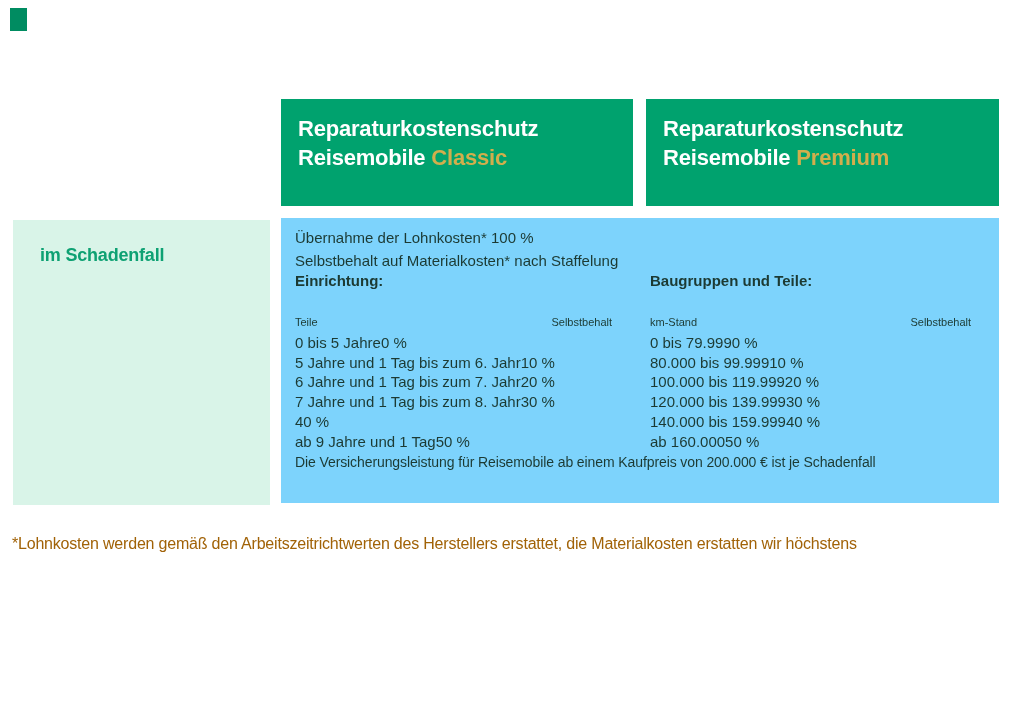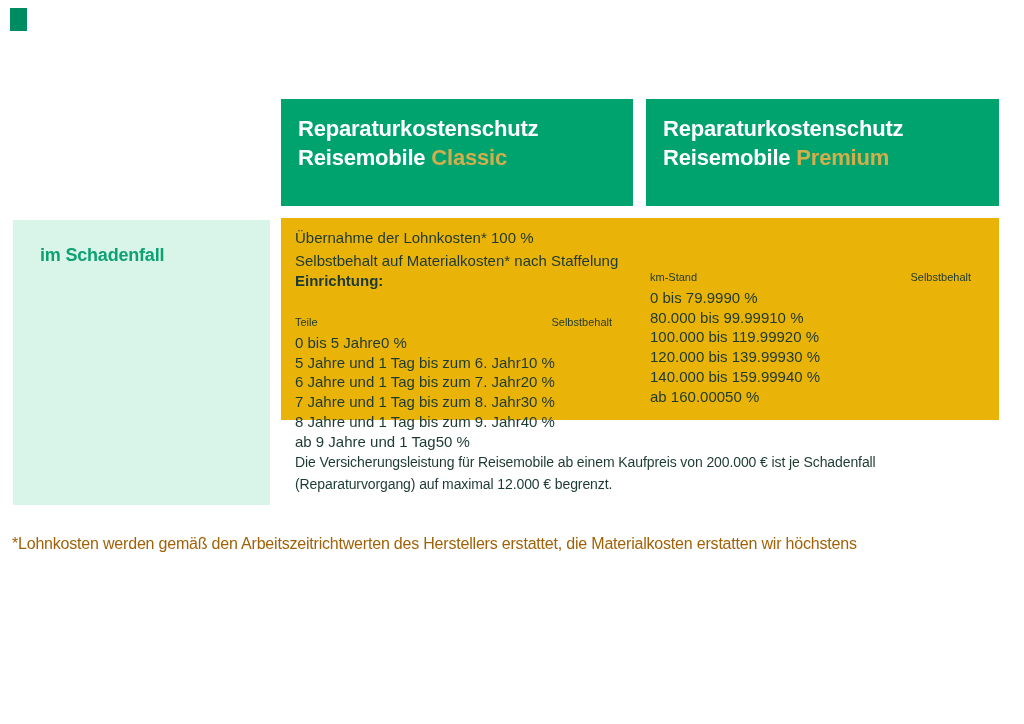"Übernahme der Lohnkosten* 100 %" .panel { background: #eab308 -> #7dd3fc; height: 202px -> 285px }
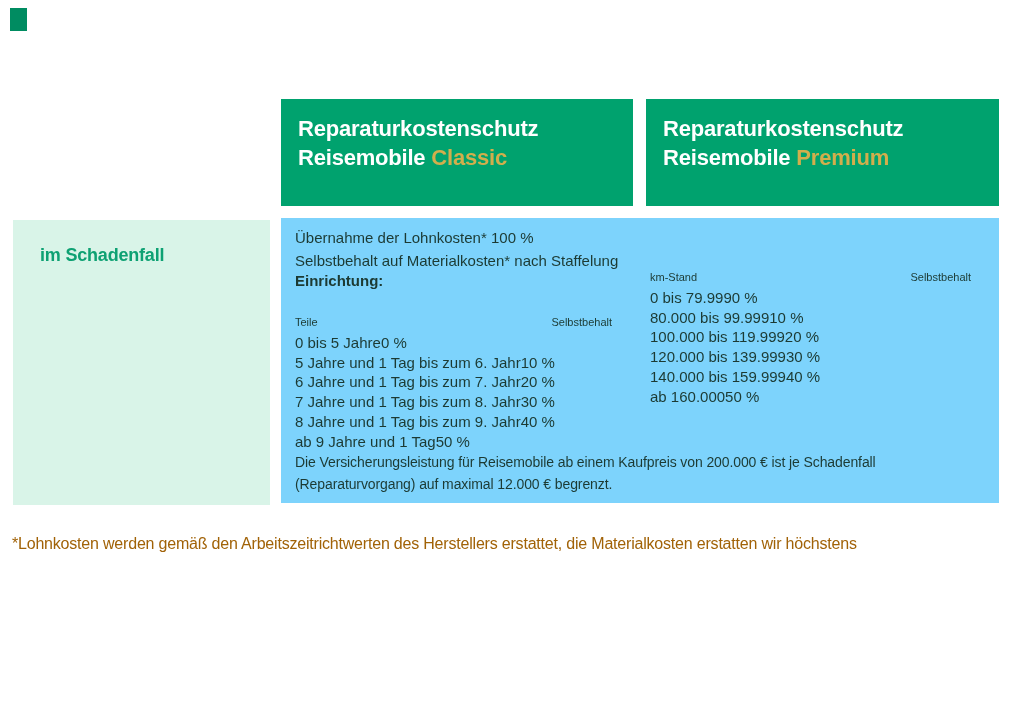"Baugruppen und Teile:" div.col-heading { html: none -> <div>Baugruppen und Teile:</div> }
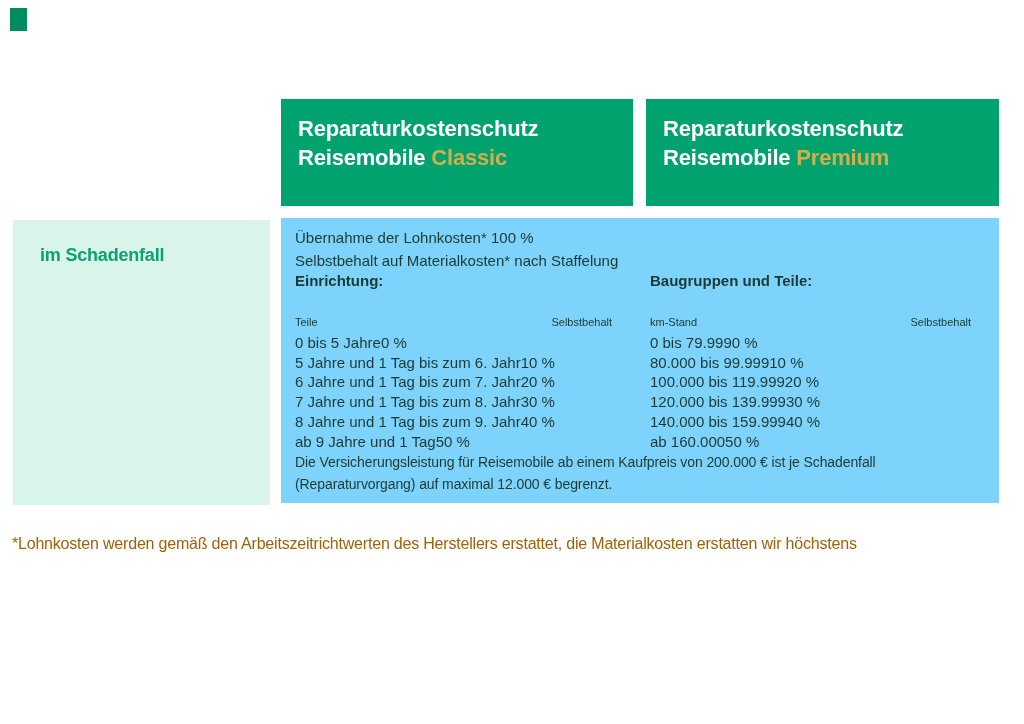"8 Jahre und 1 Tag" span { html: <span>8 Jahre und 1 Tag bis zum 9. Jahr</span> -> none }
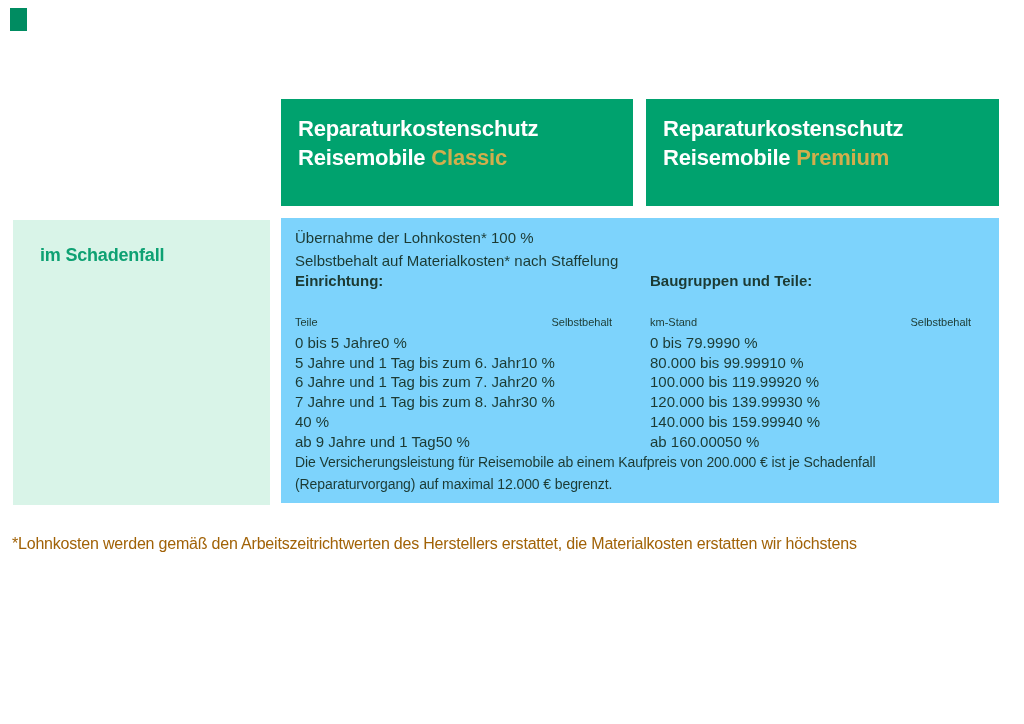"(Reparaturvorgang) auf maximal 12.000 €" div { html: <div>(Reparaturvorgang) auf maximal 12.000 € begrenzt.</div> -> none }
